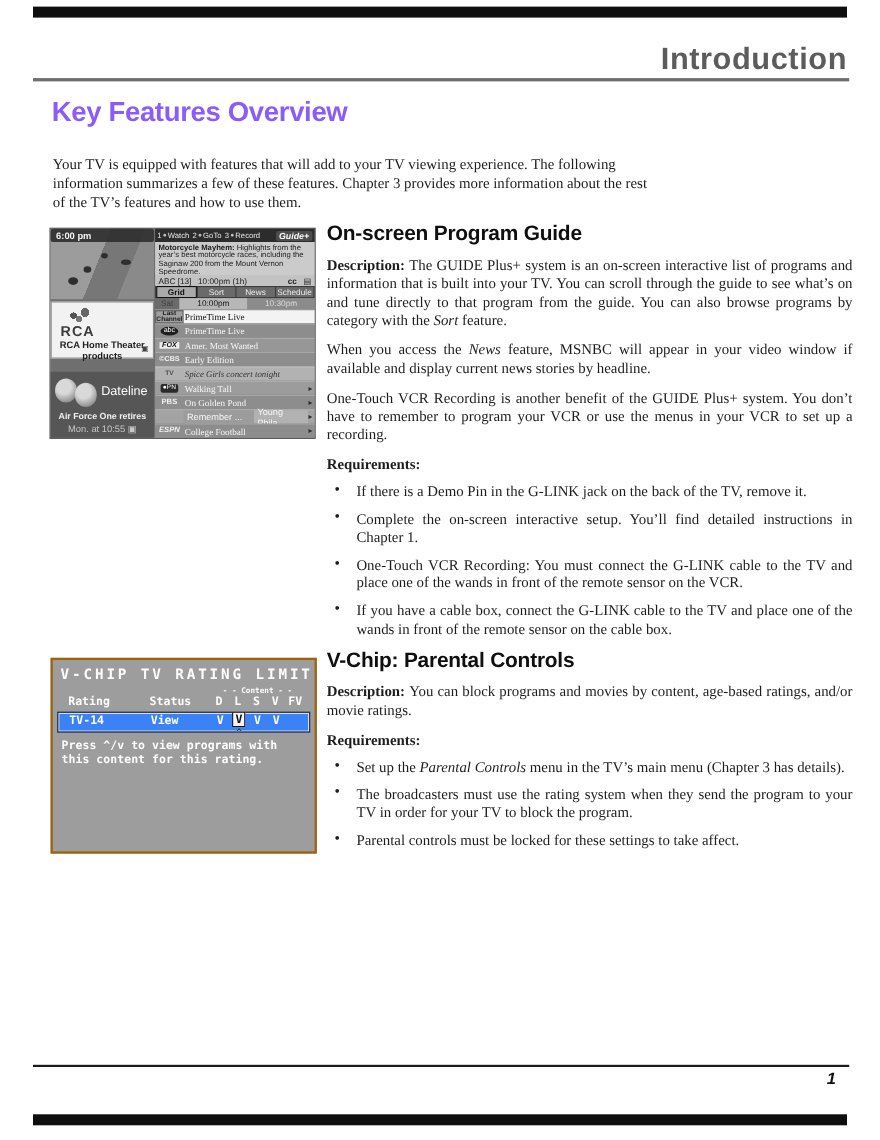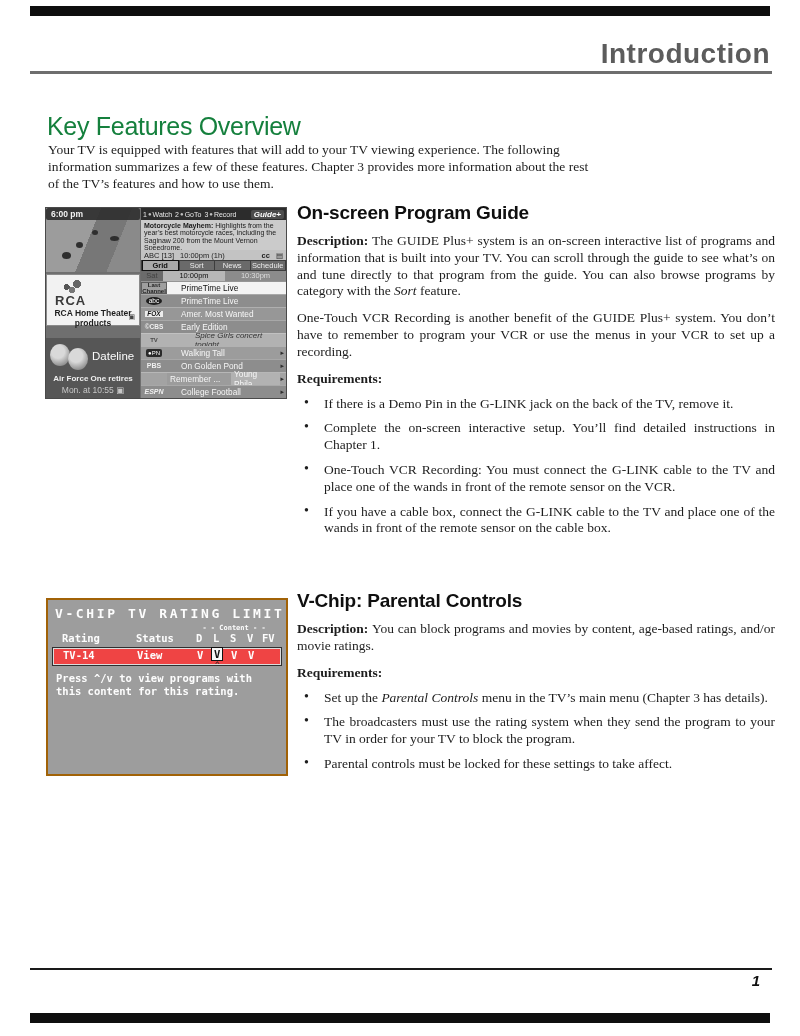"Key Features Overview" #overview-title { color: #15803d -> #8b5cf6; font-weight: normal -> bold; top: 112px -> 88px }
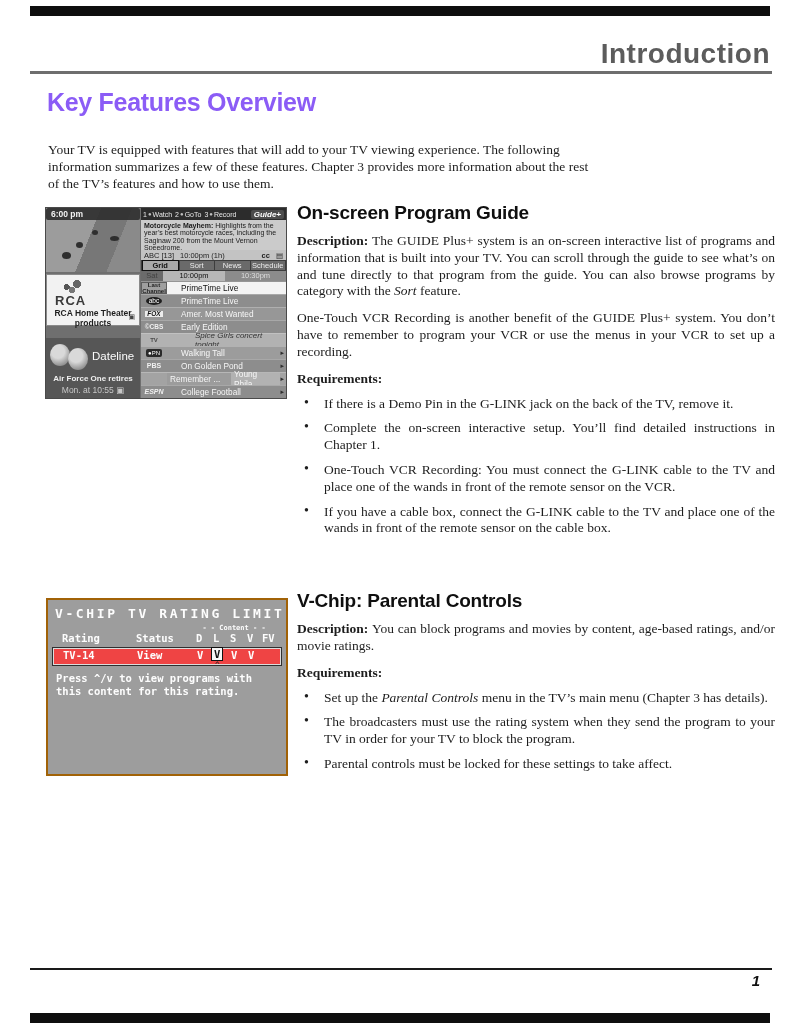"PrimeTime Live" .g-title-cell { font-family: none -> Liberation Serif, serif; padding-left: 14px -> 1px }
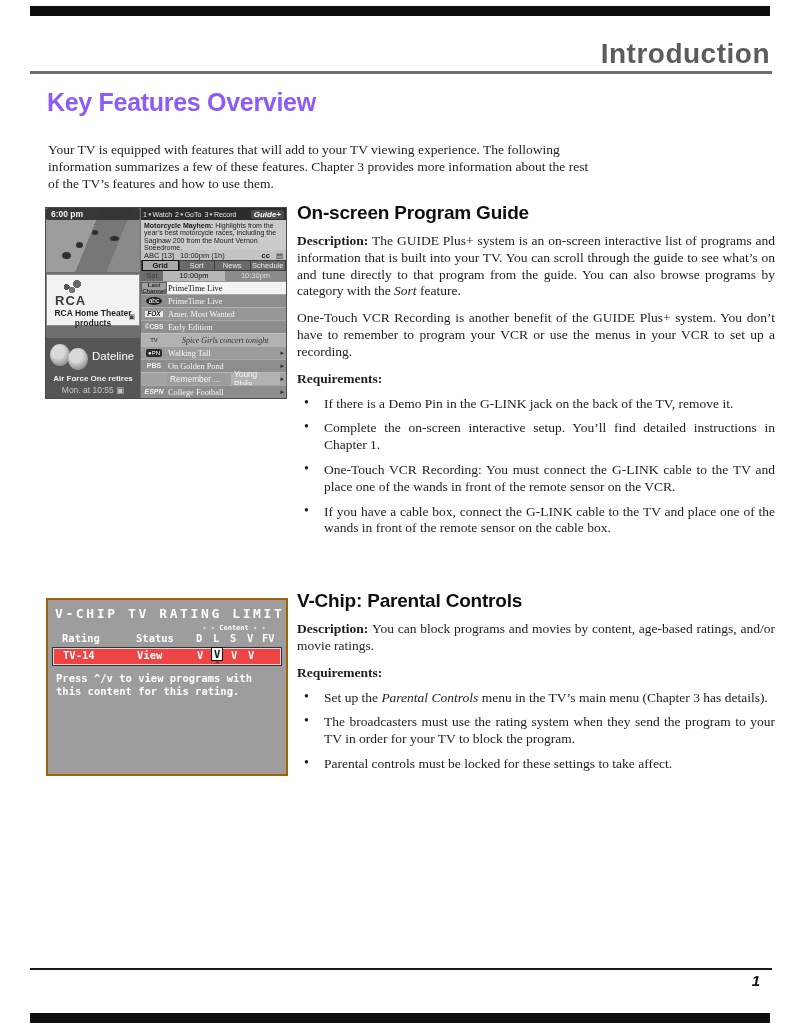"When you access the News" p { html: none -> <p><span>When you access the </span><span>News</span><span> feature, MSNBC will appear in your video window if available and display current news stories by headline.</span></p> }
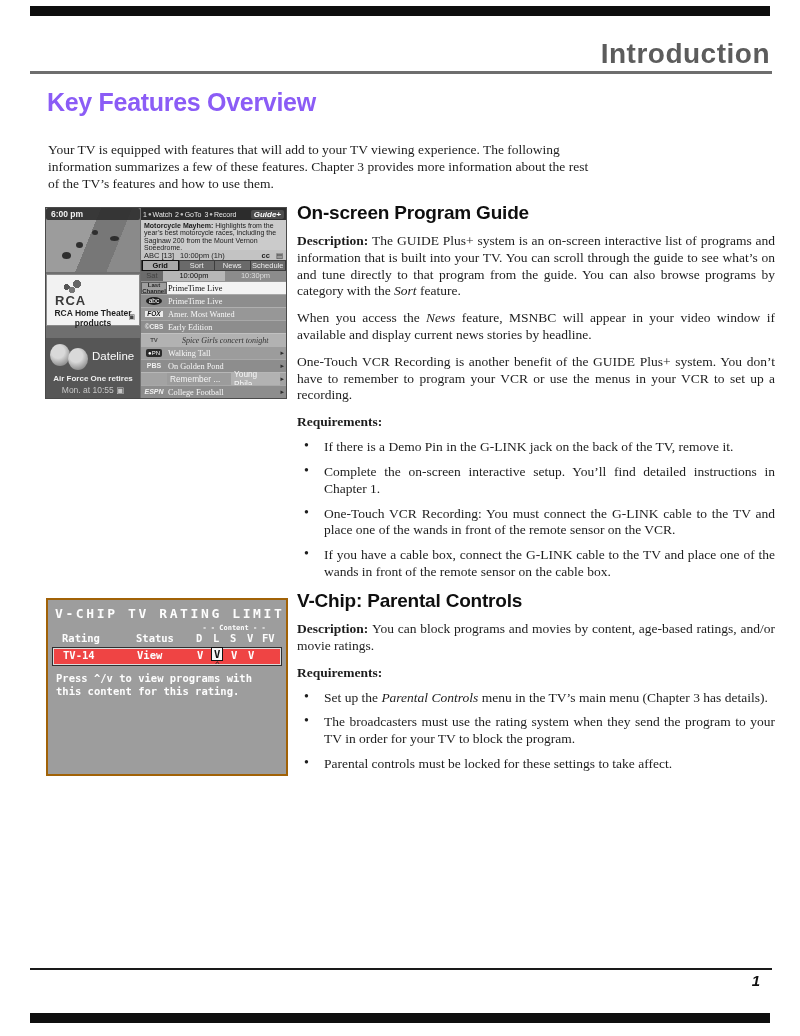"Spice Girls concert tonight" .r5 .g-title-cell { margin-left: 14px -> none }
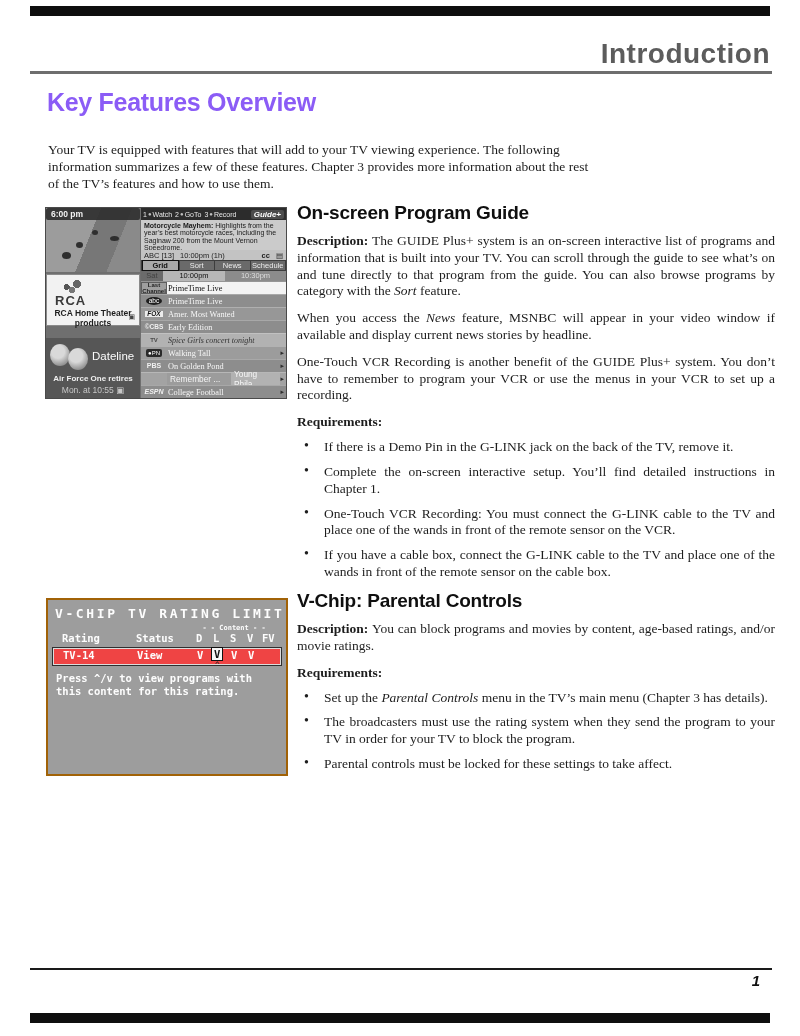"TV-14" .v-band { background: #ef4444 -> #3b82f6 }
